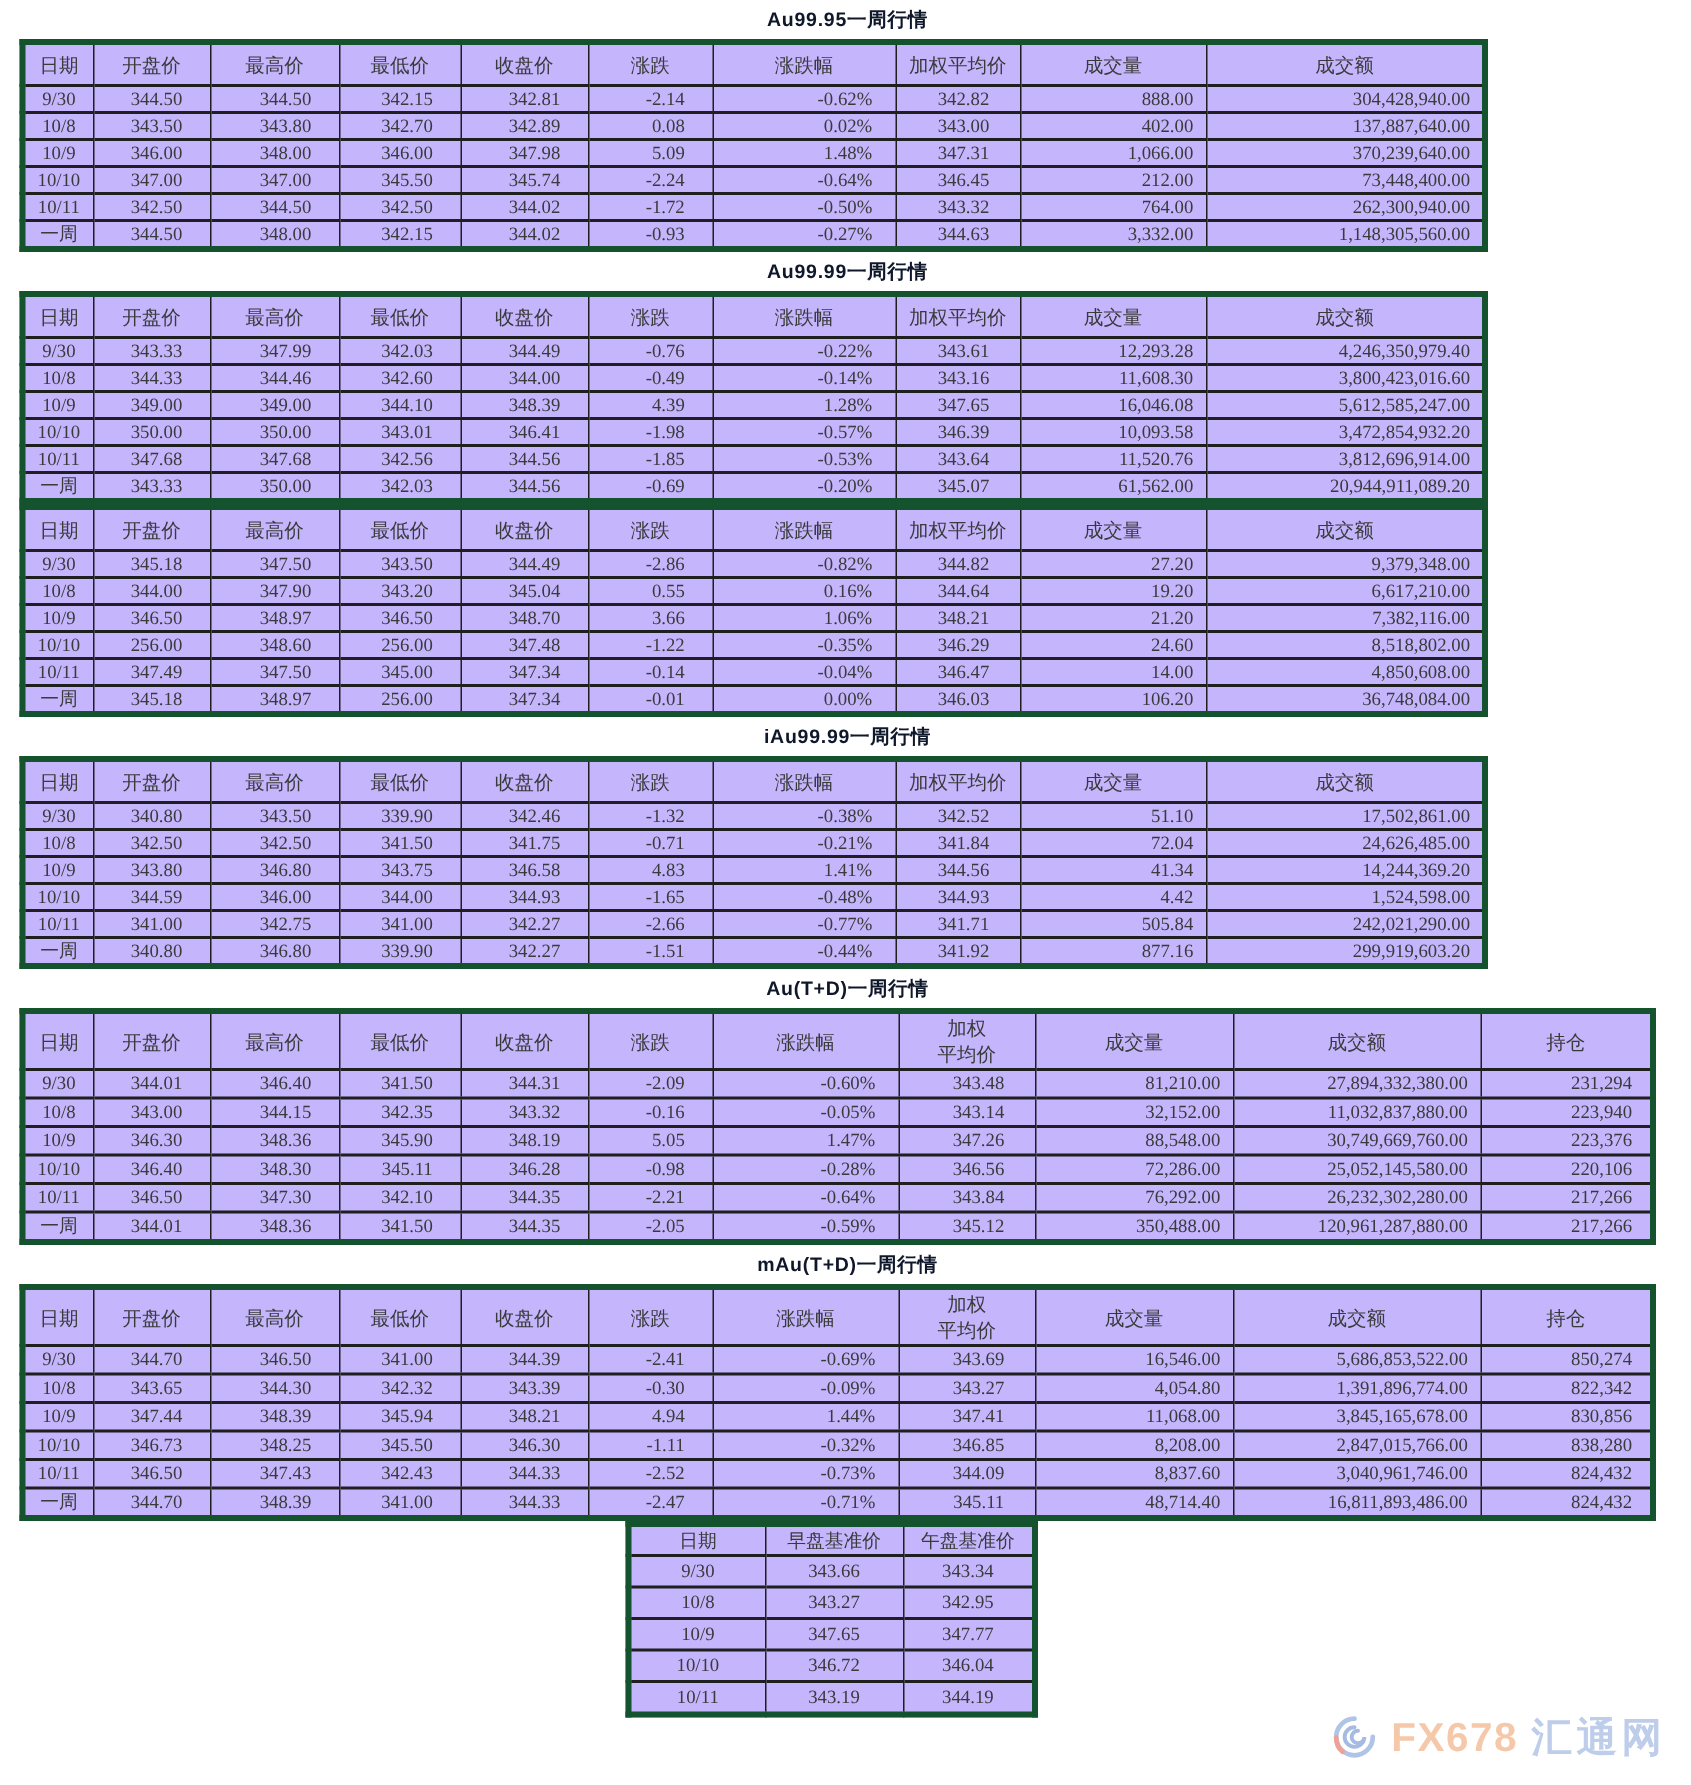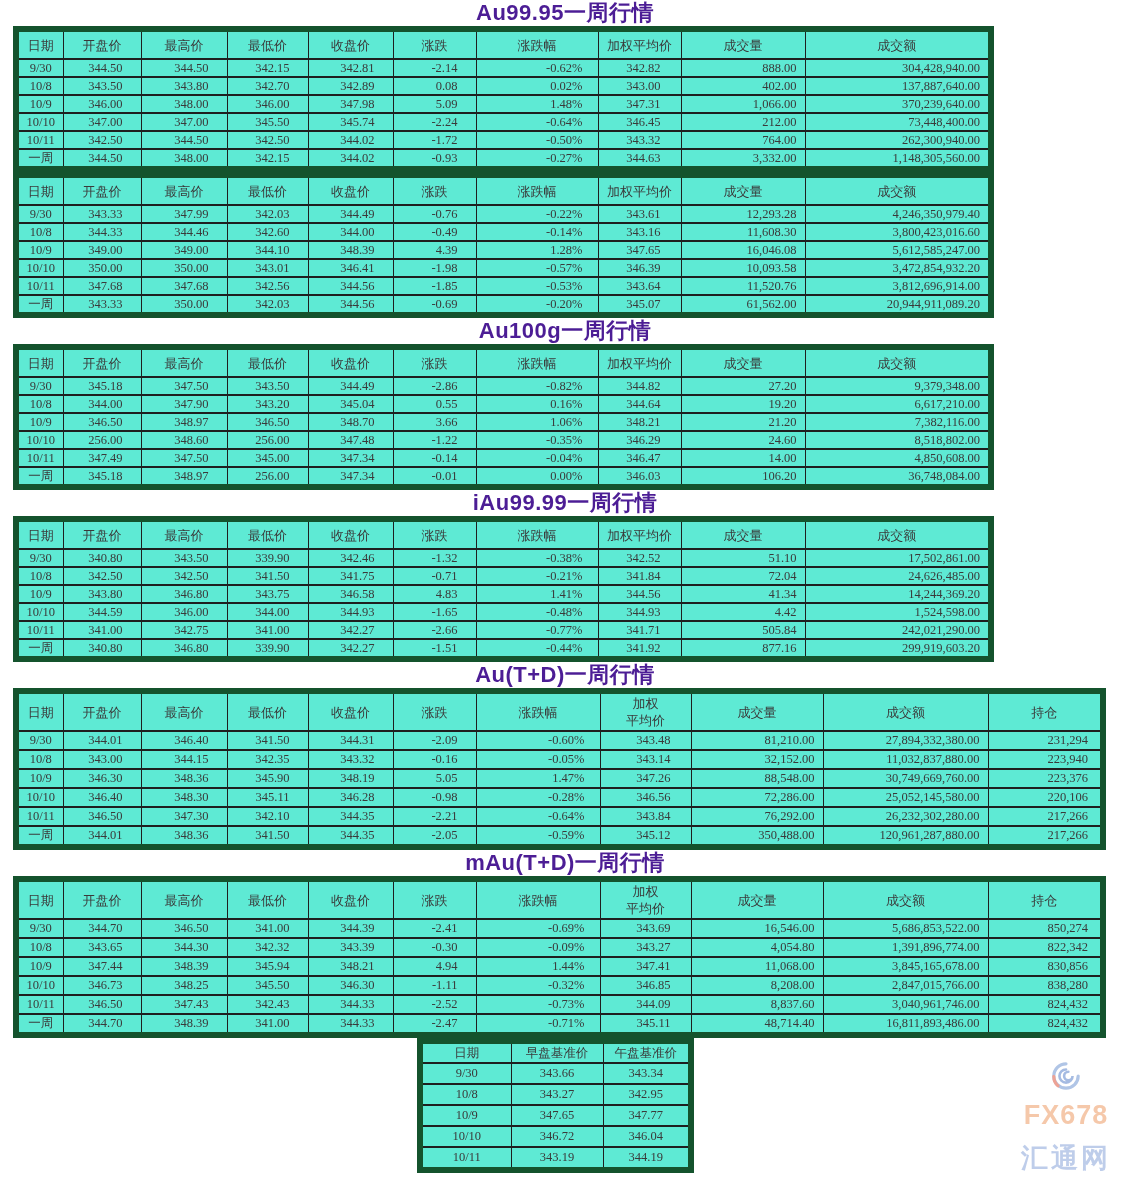"Au99.95一周行情" .ttl { color: #4c1d95 -> #0f172a; font-size: 22px -> 13px }
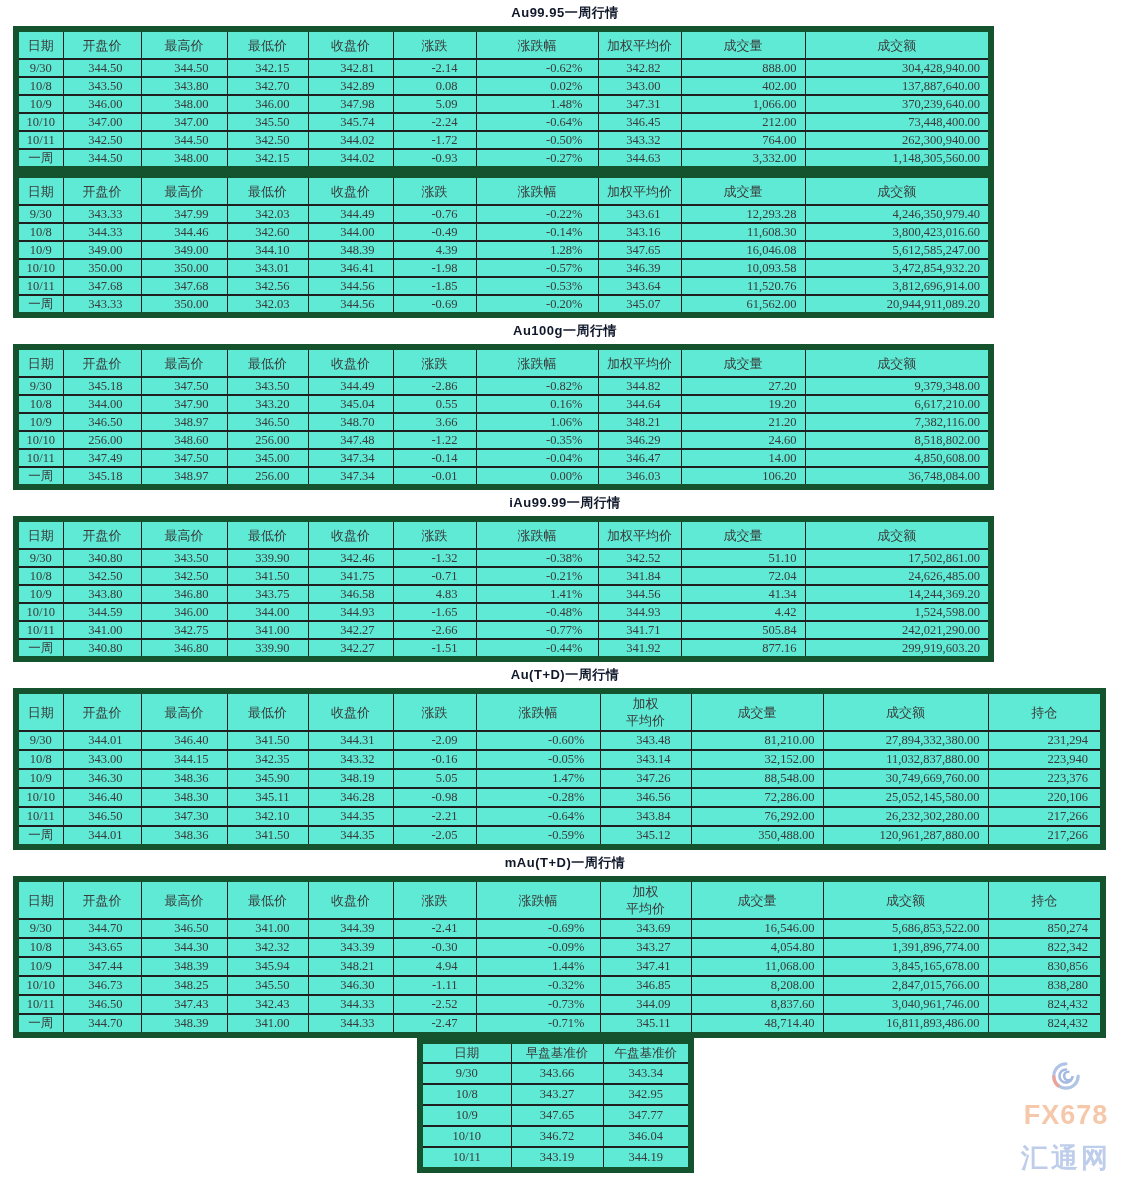"日期" table { background: #5eead4 -> #c4b5fd; border: 6px solid #14532d -> 4px solid #14532d }
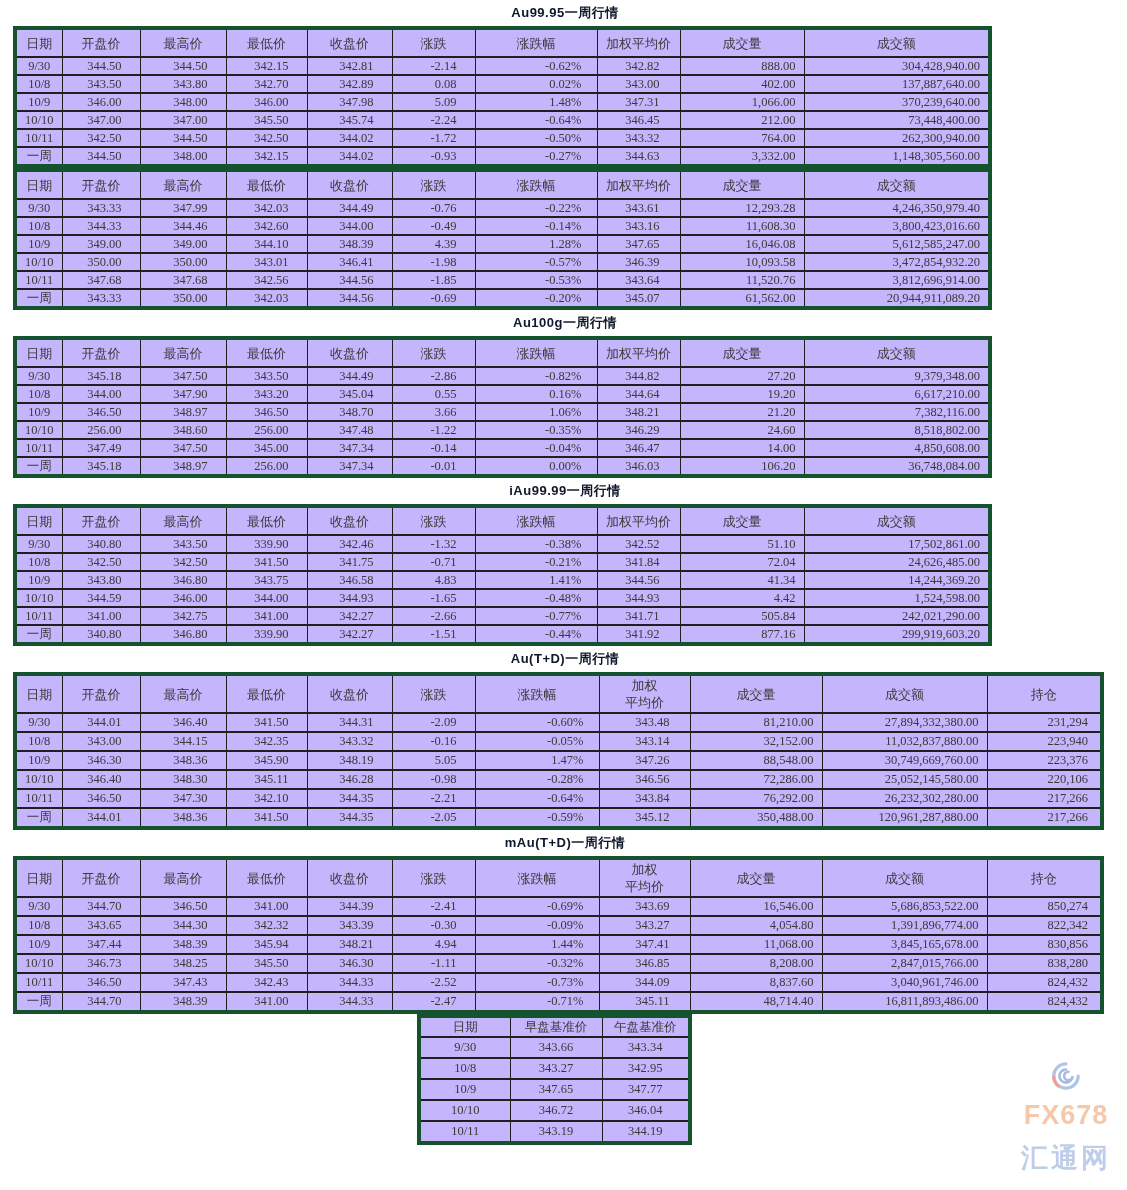"Au99.99一周行情" div.ttl { html: none -> <div>Au99.99一周行情</div> }
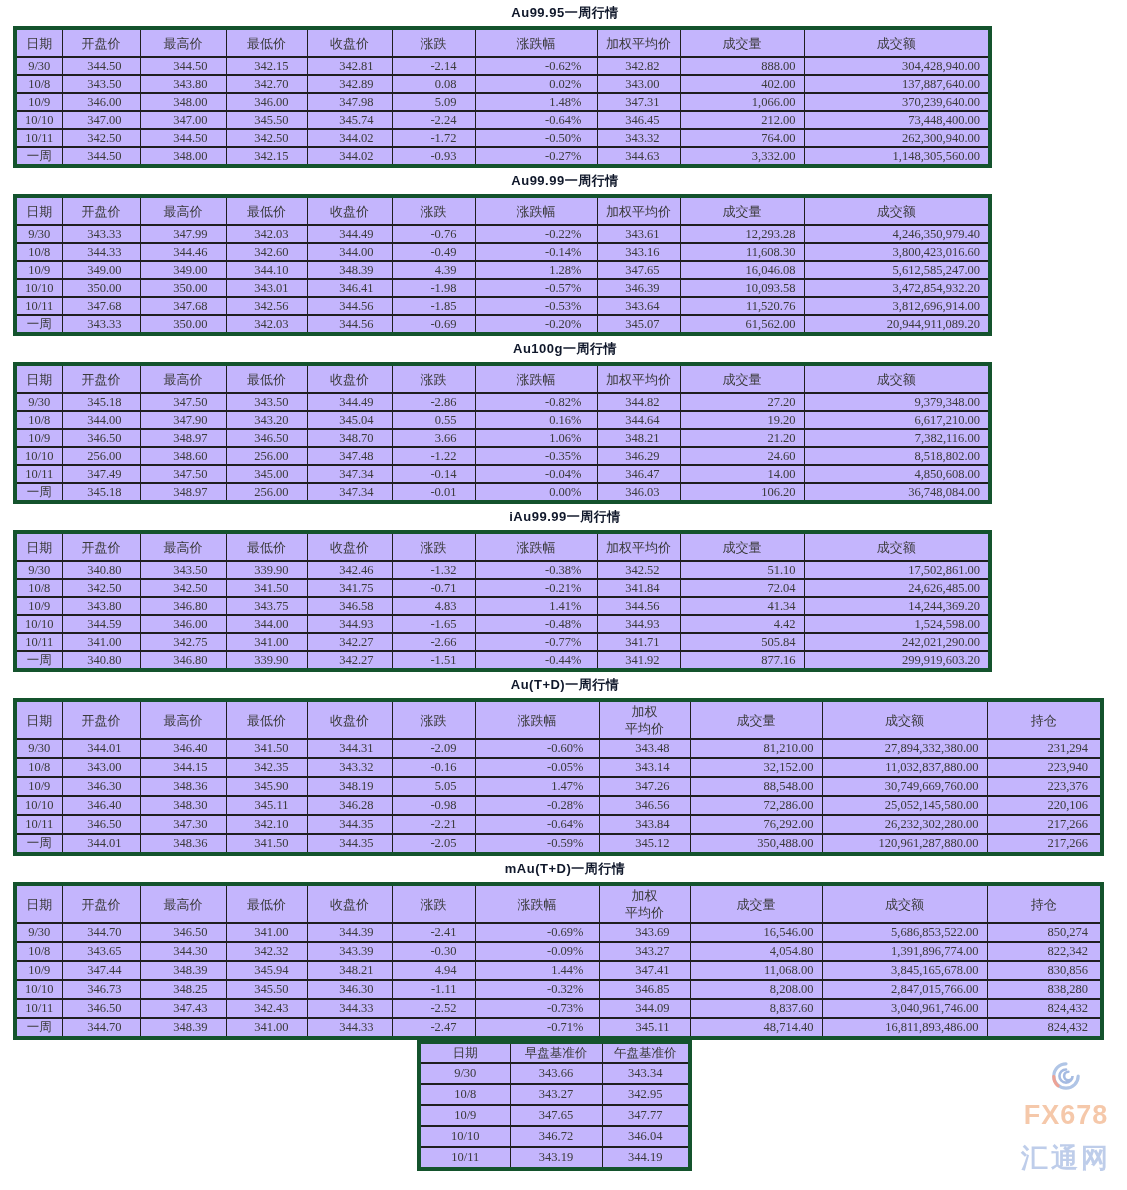"Au100g一周行情" div.ttl { html: <div>Au100g一周行情</div> -> none }
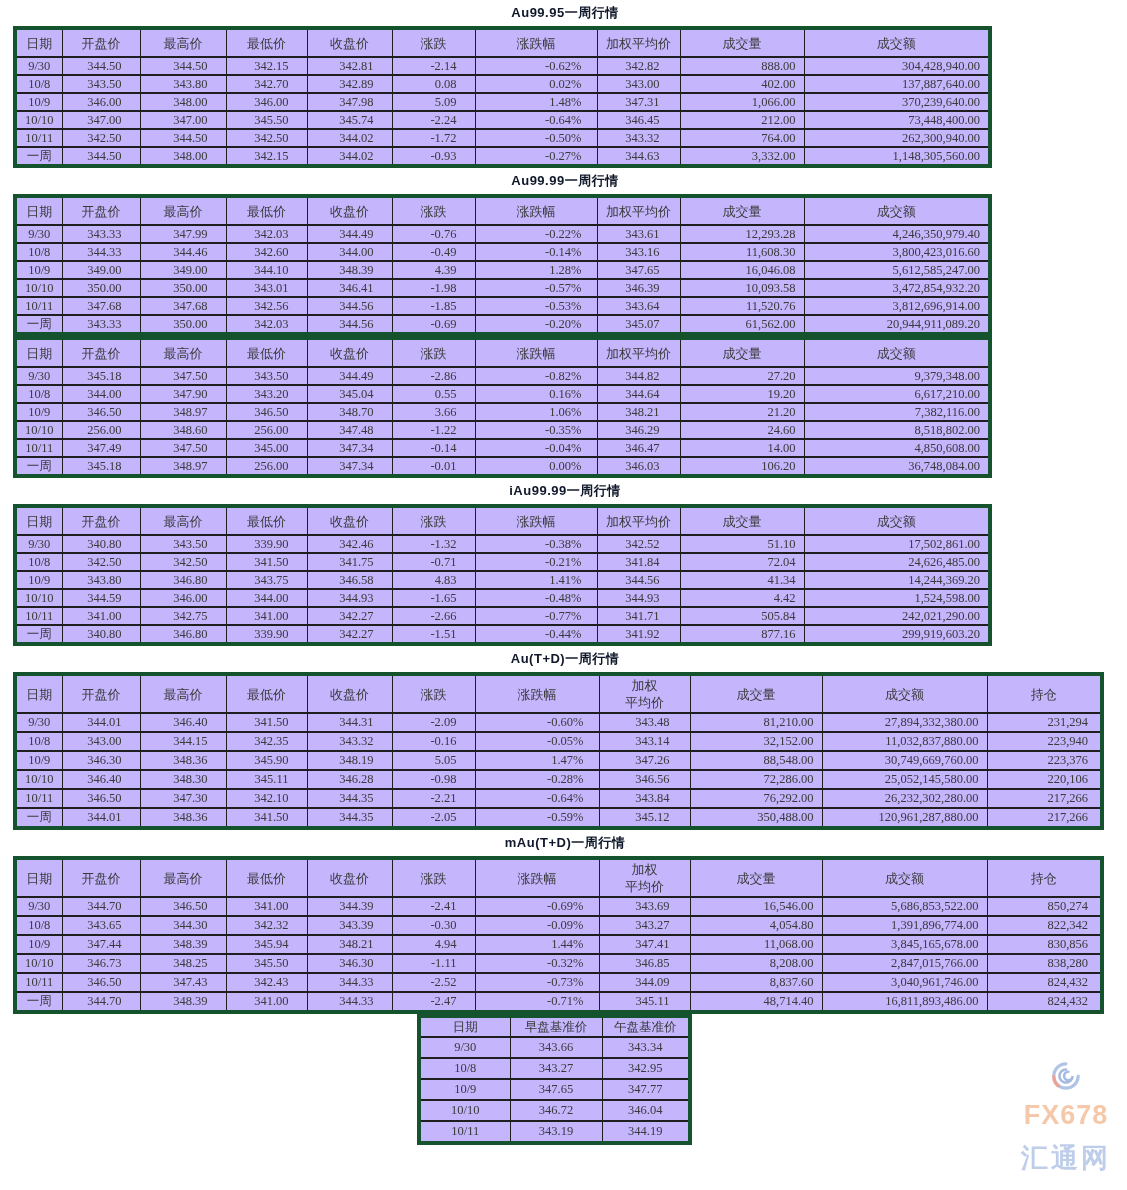"FX678" .watermark { flex-direction: column -> none }
